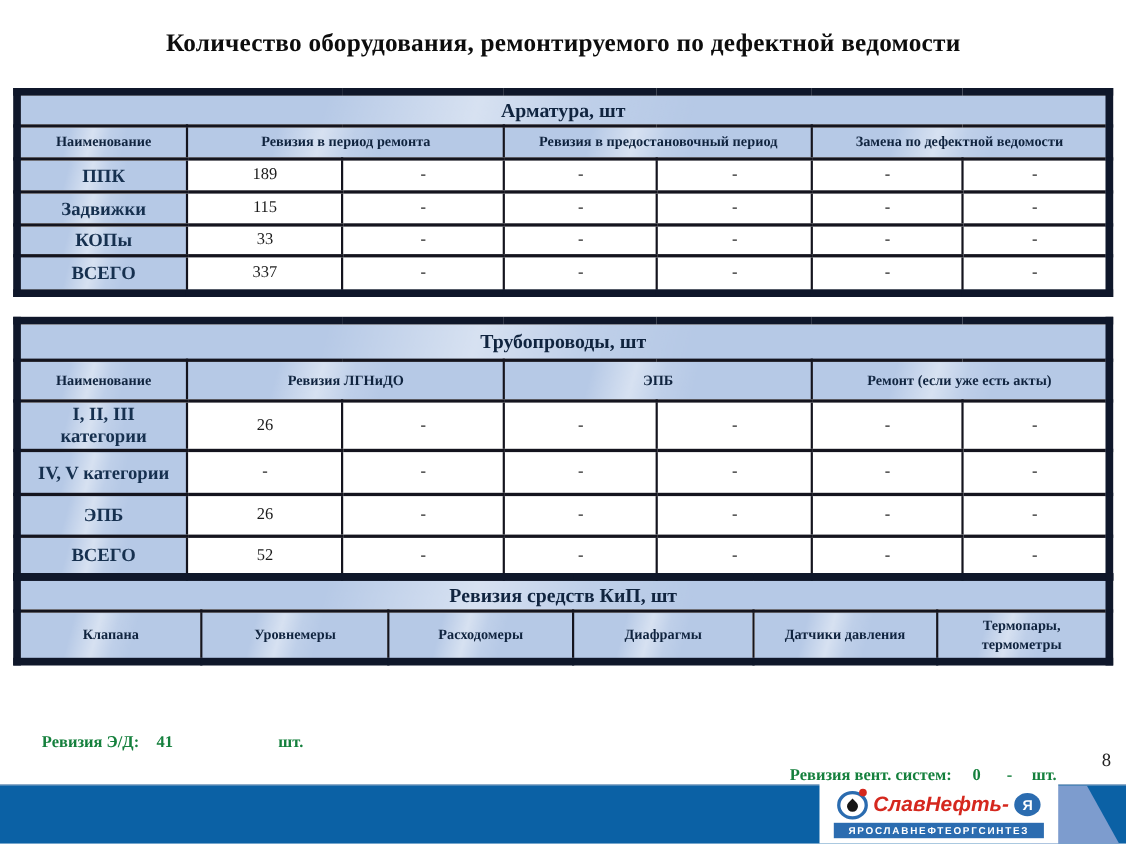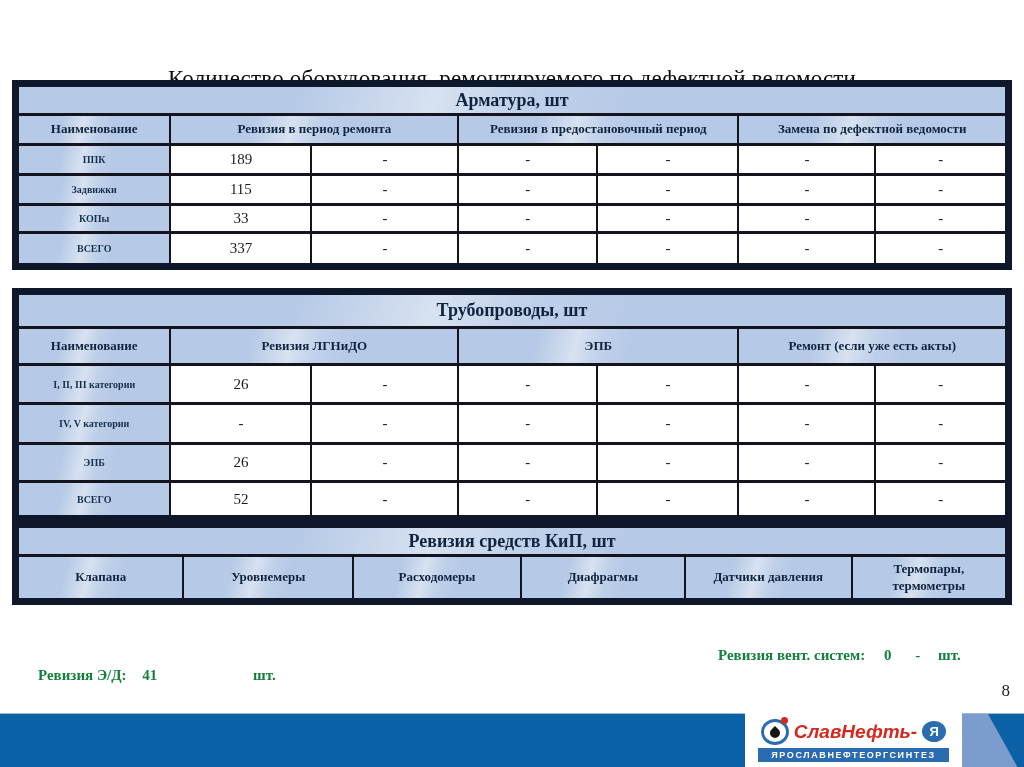"Количество оборудования, ремонтируемого" .title { font-weight: normal -> bold; margin-top: 40px -> none }
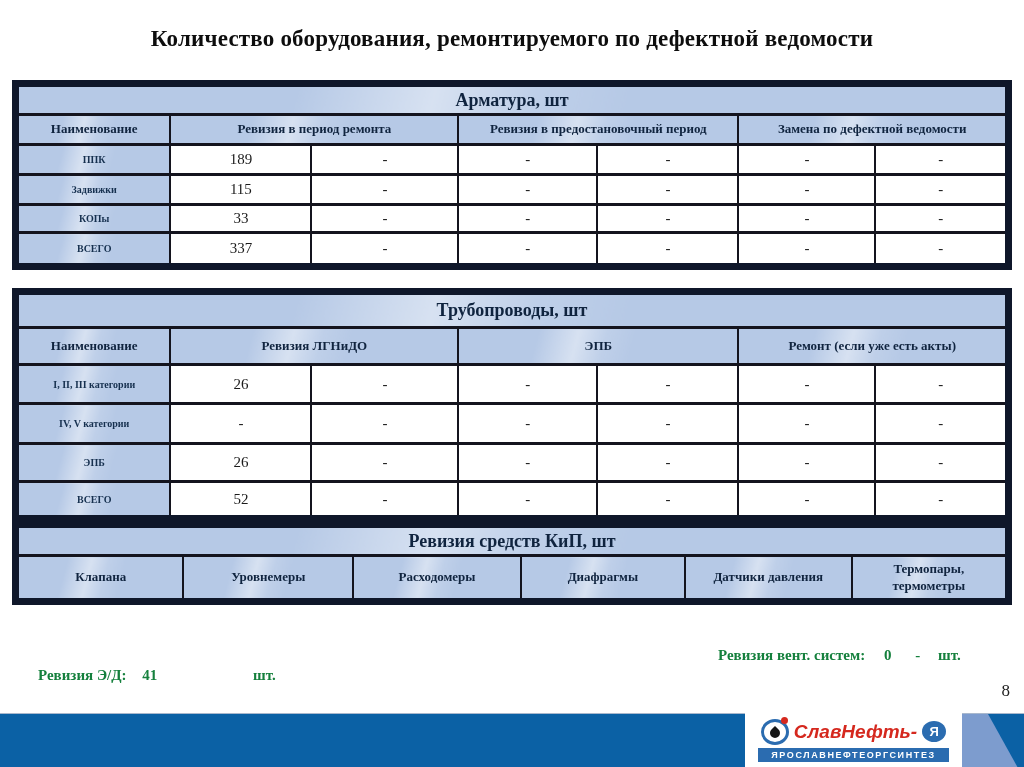"ППК" .lbl { font-size: 10px -> 17px }
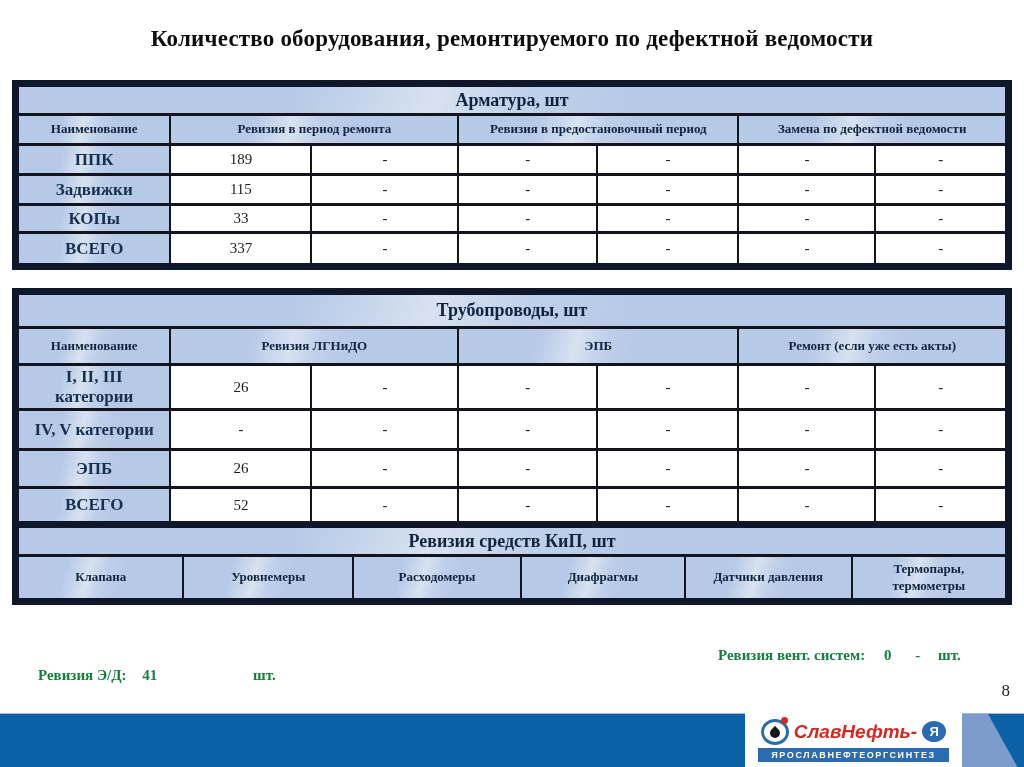"Ревизия вент. систем: 0 -" div.fn { top: 647px -> 697px }
